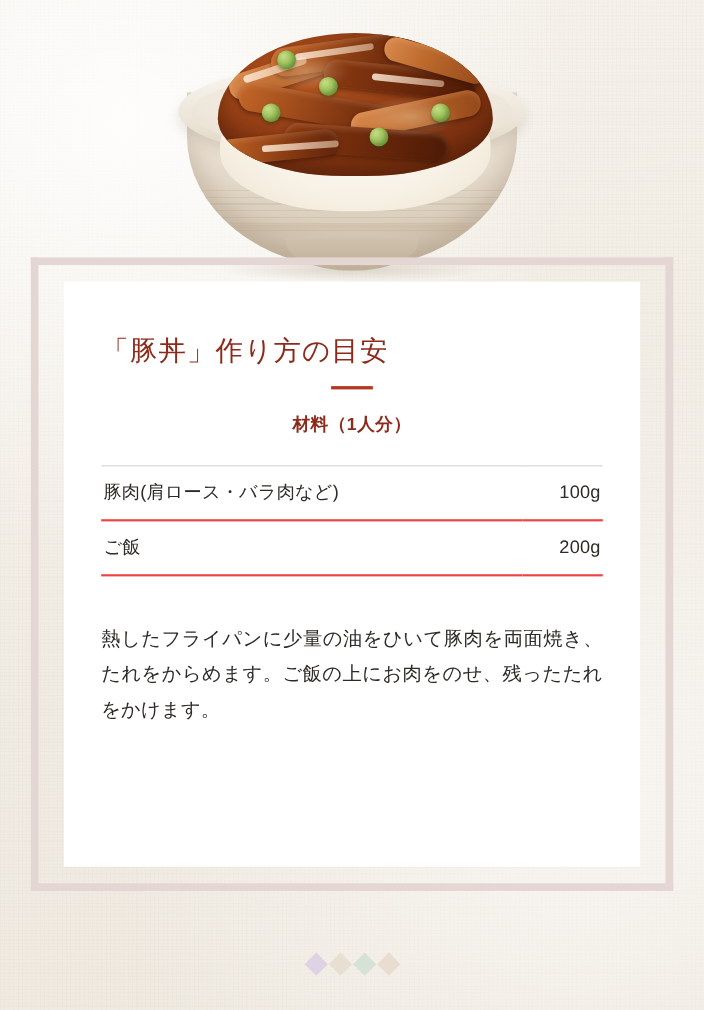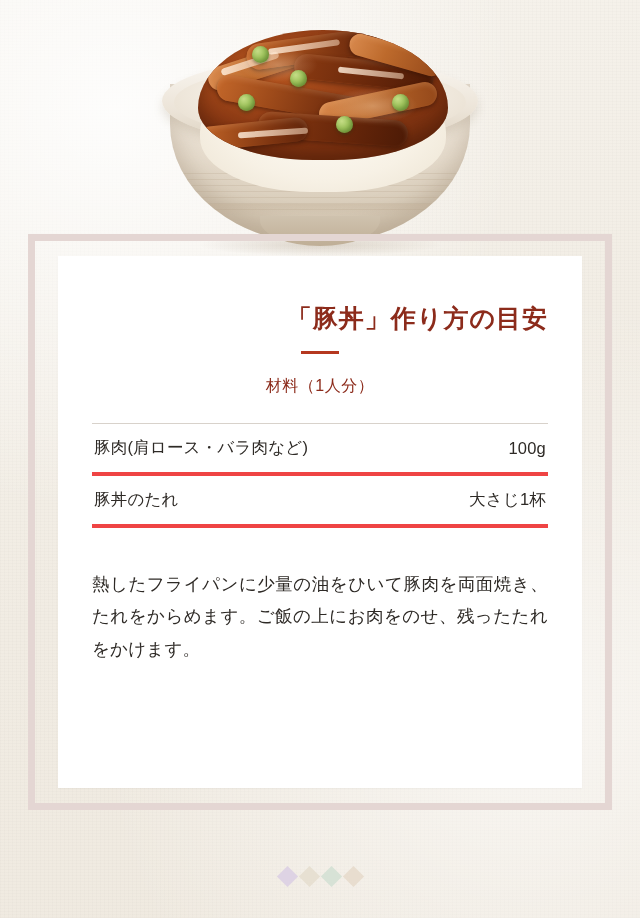"「豚丼」作り方の目安" .recipe-title { font-weight: bold -> normal; text-align: right -> left }
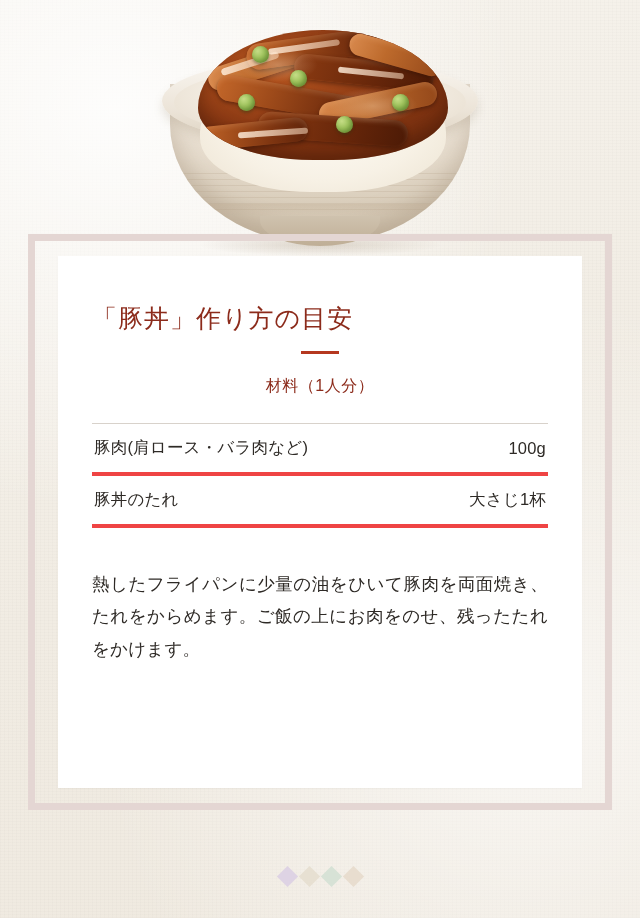"材料（1人分）" .ingredients-label { font-weight: normal -> bold }
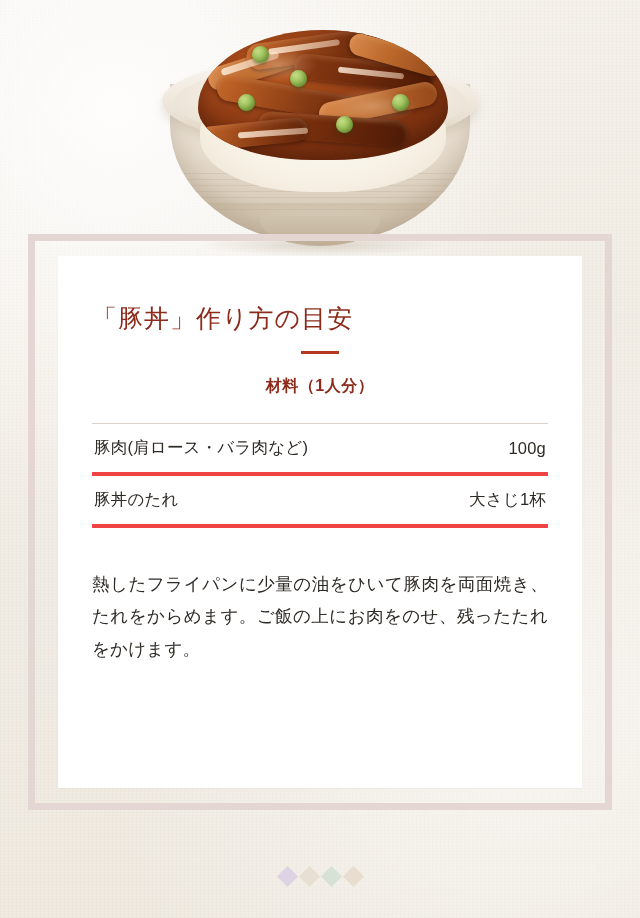"豚肉(肩ロース・バラ肉など)" table.ing td { border-bottom: 4px solid #ef4444 -> 2px solid #ef4444 }
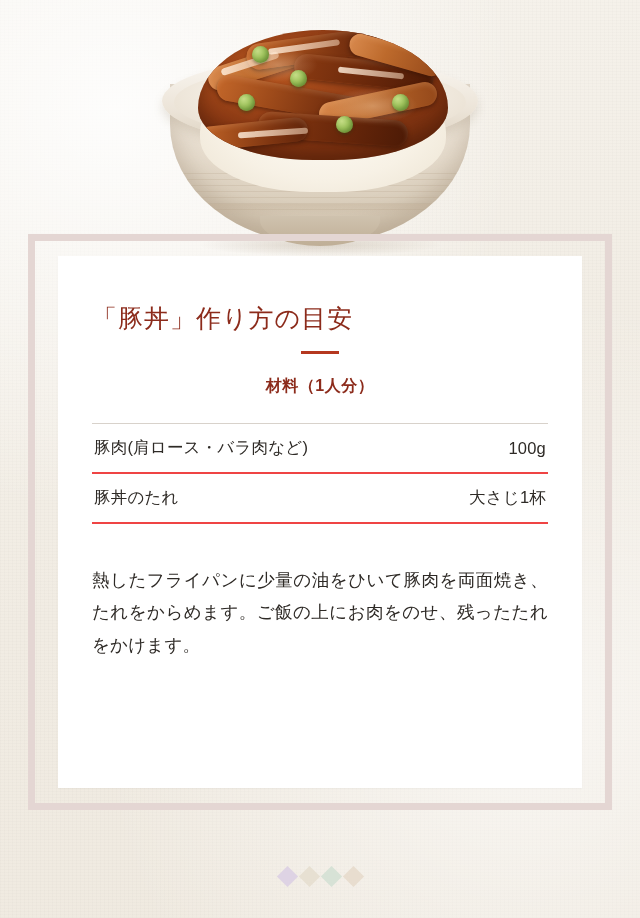"ご飯" tr { html: none -> <tr> <td>ご飯</td> <td>200g</td> </tr> }
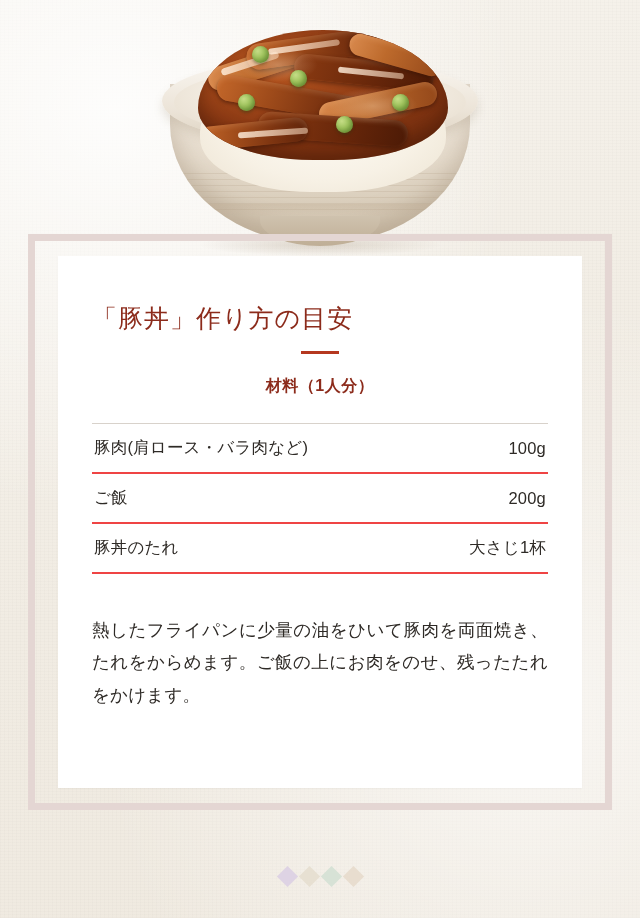"豚丼のたれ" tr { html: <tr> <td>豚丼のたれ</td> <td>大さじ1杯</td> </tr> -> none }
